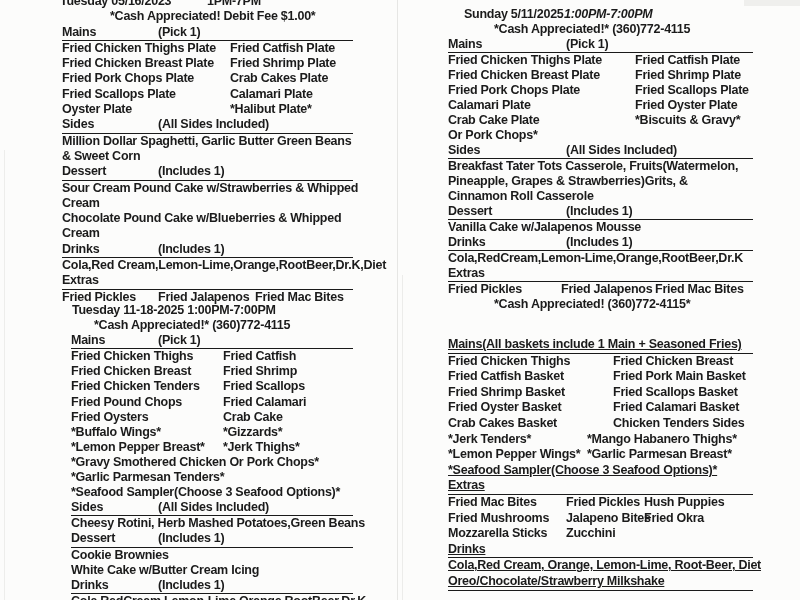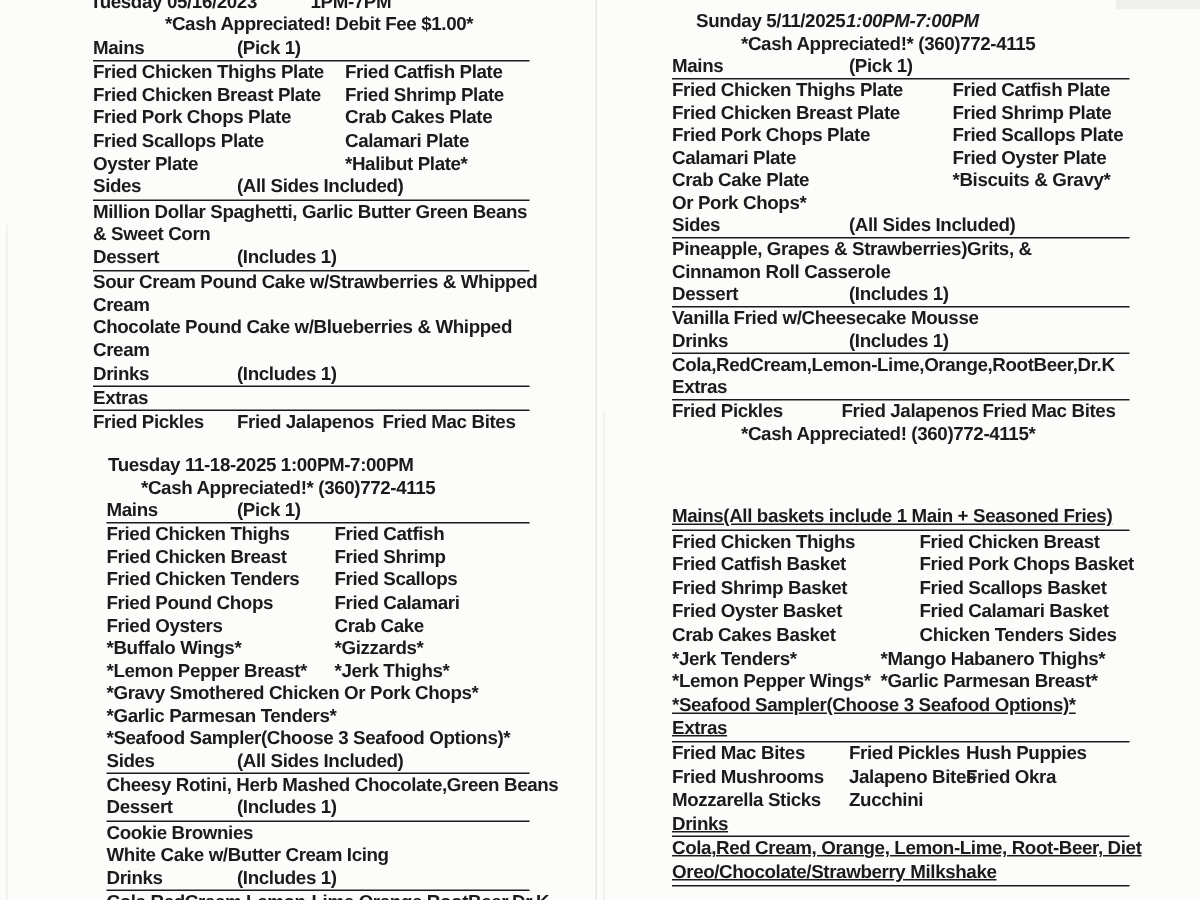"Breakfast Tater Tots Casserole," div.line { html: none -> <div>Breakfast Tater Tots Casserole, Fruits(Watermelon,</div> }
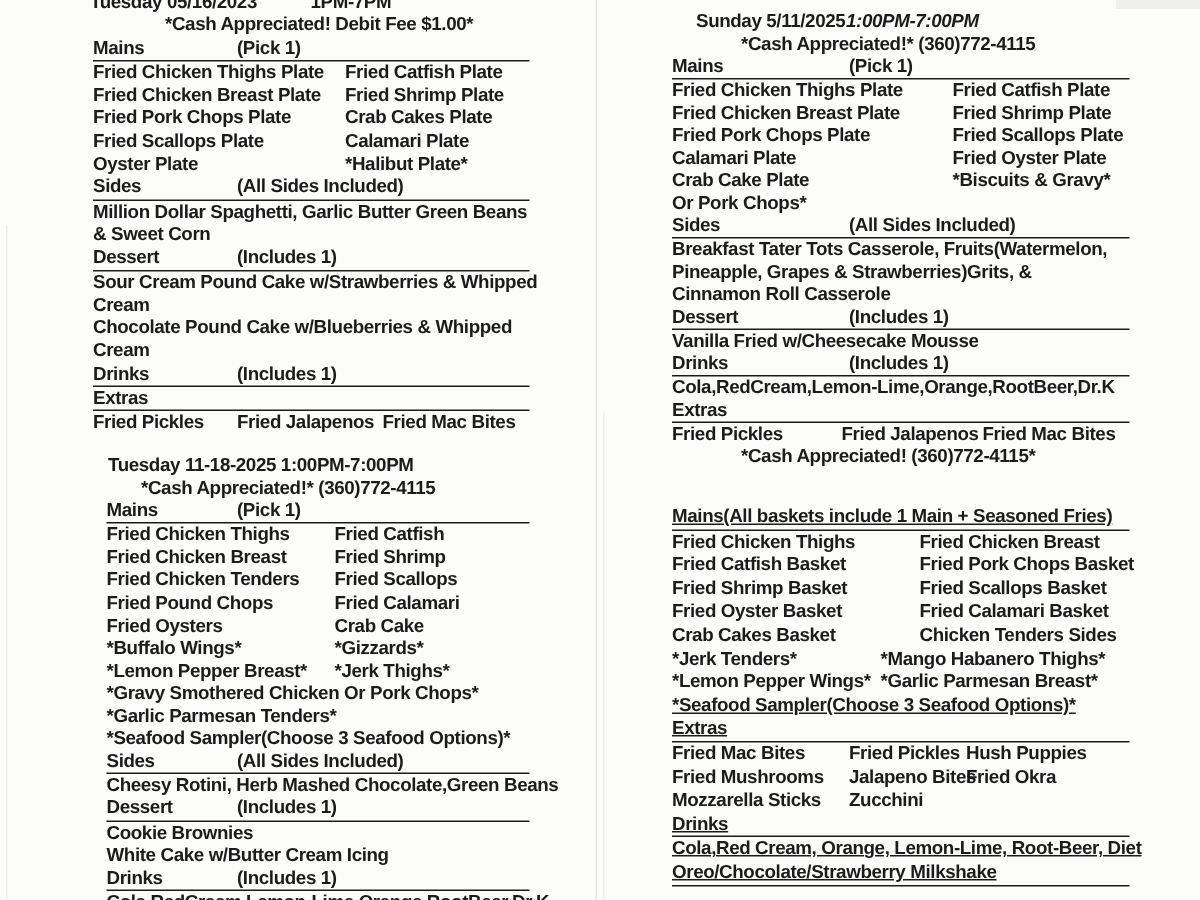"Vanilla Fried w/Cheesecake Mousse" div.line { text: Fried w/Cheesecake -> Cake w/Jalapenos }
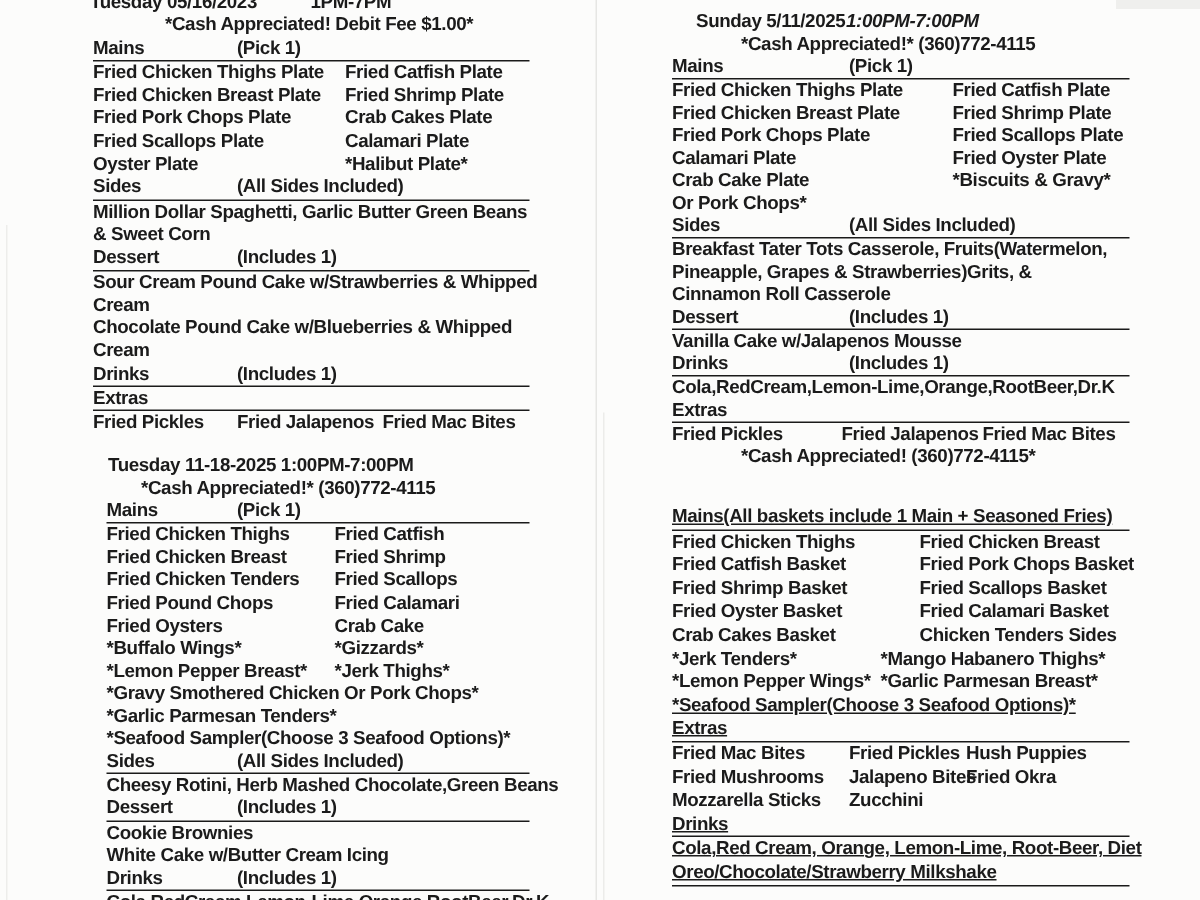"Cola,Red" div.line { html: none -> <div>Cola,Red Cream,Lemon-Lime,Orange,RootBeer,Dr.K,Diet</div> }
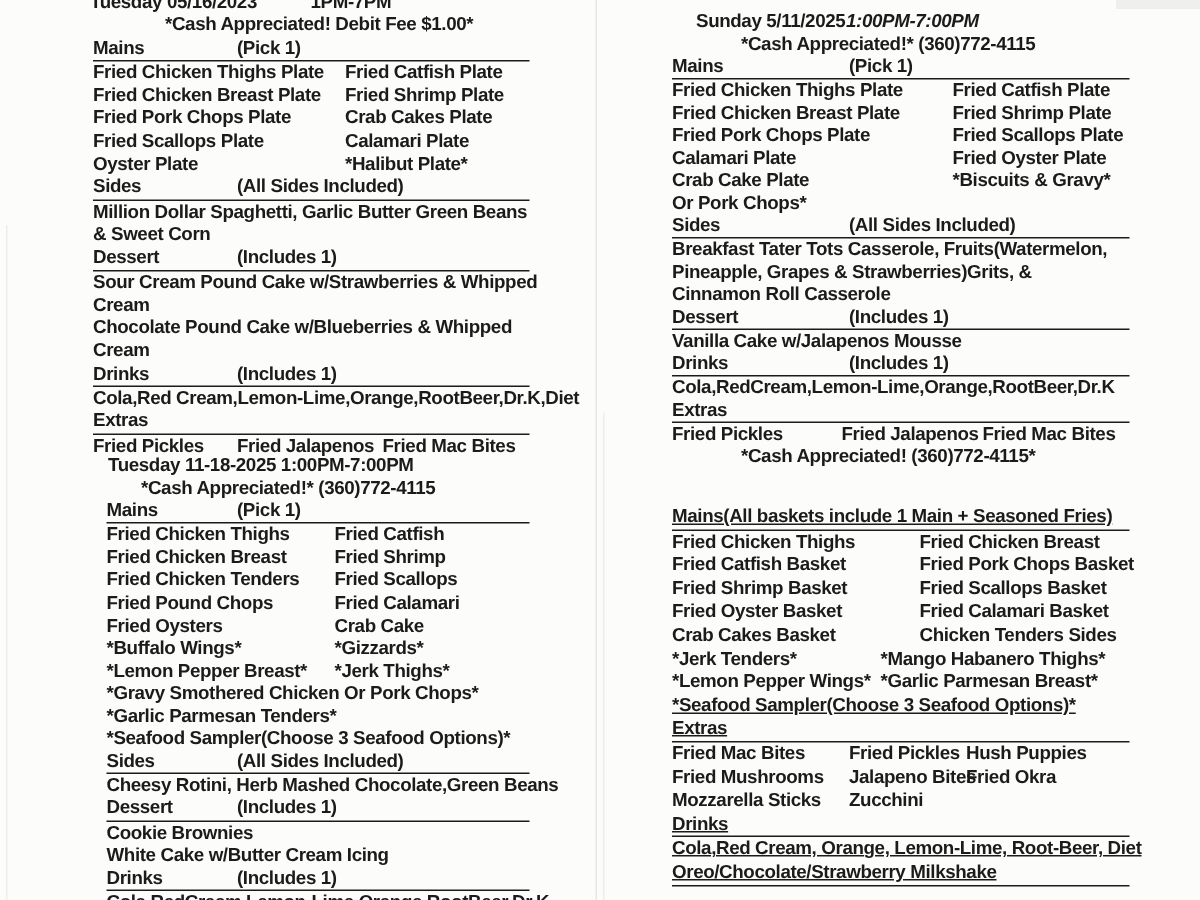"Fried Pork Chops Basket" span.c { text: Chops -> Main }
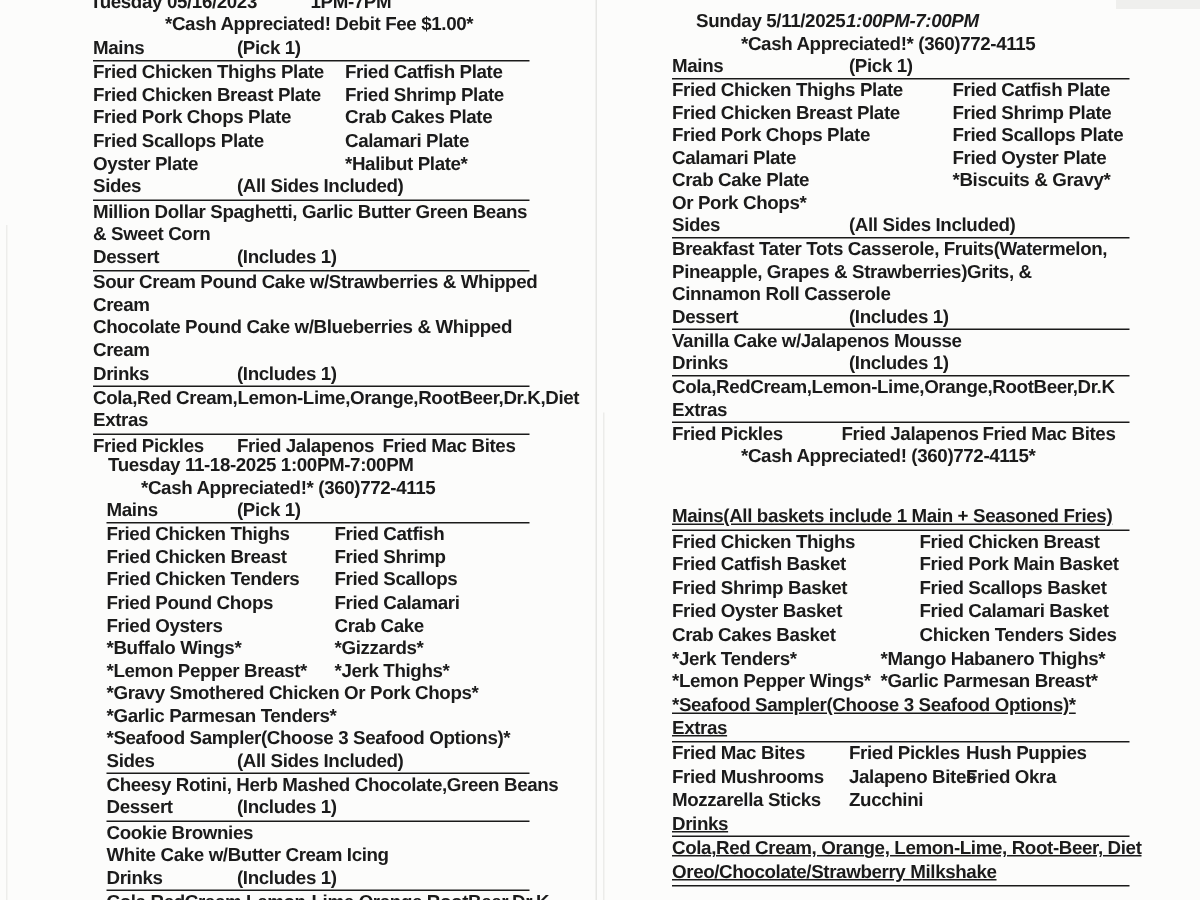"Cheesy Rotini, Herb Mashed" div.line { text: Chocolate,Green -> Potatoes,Green }
